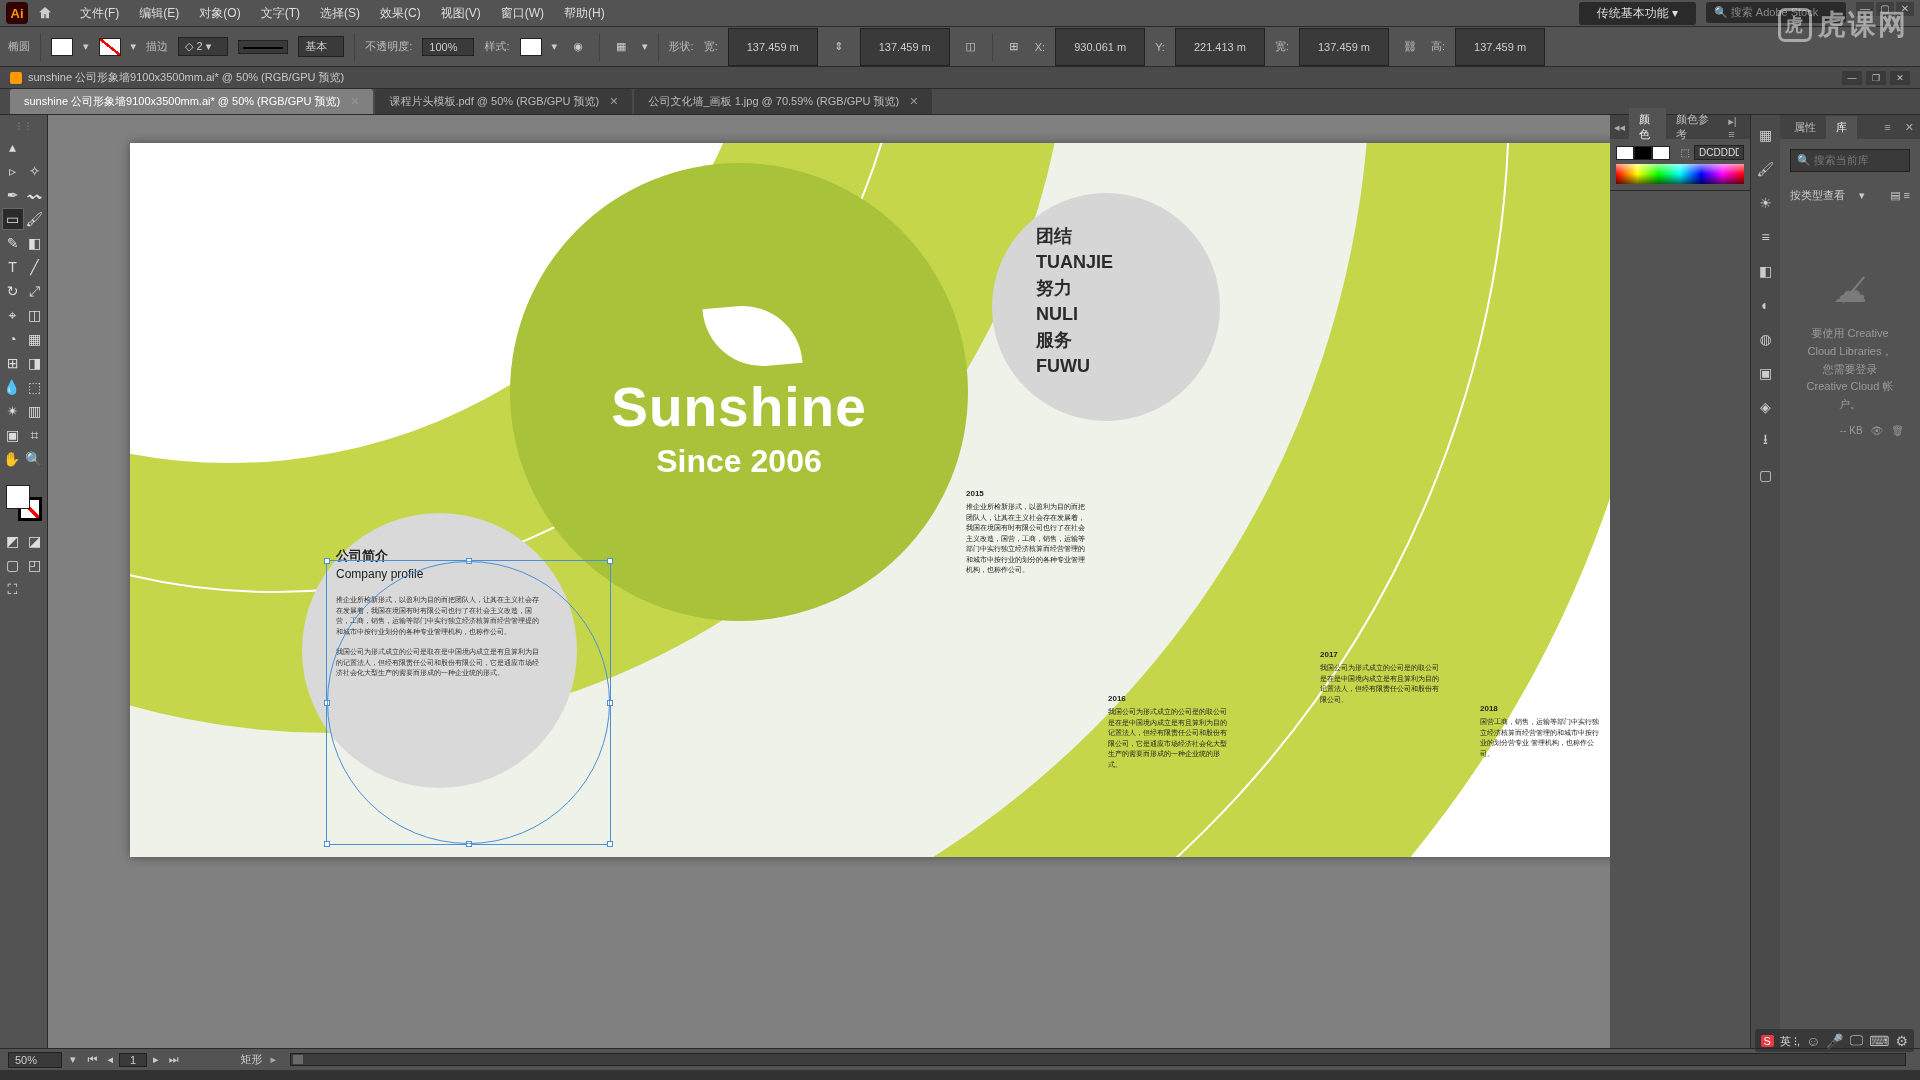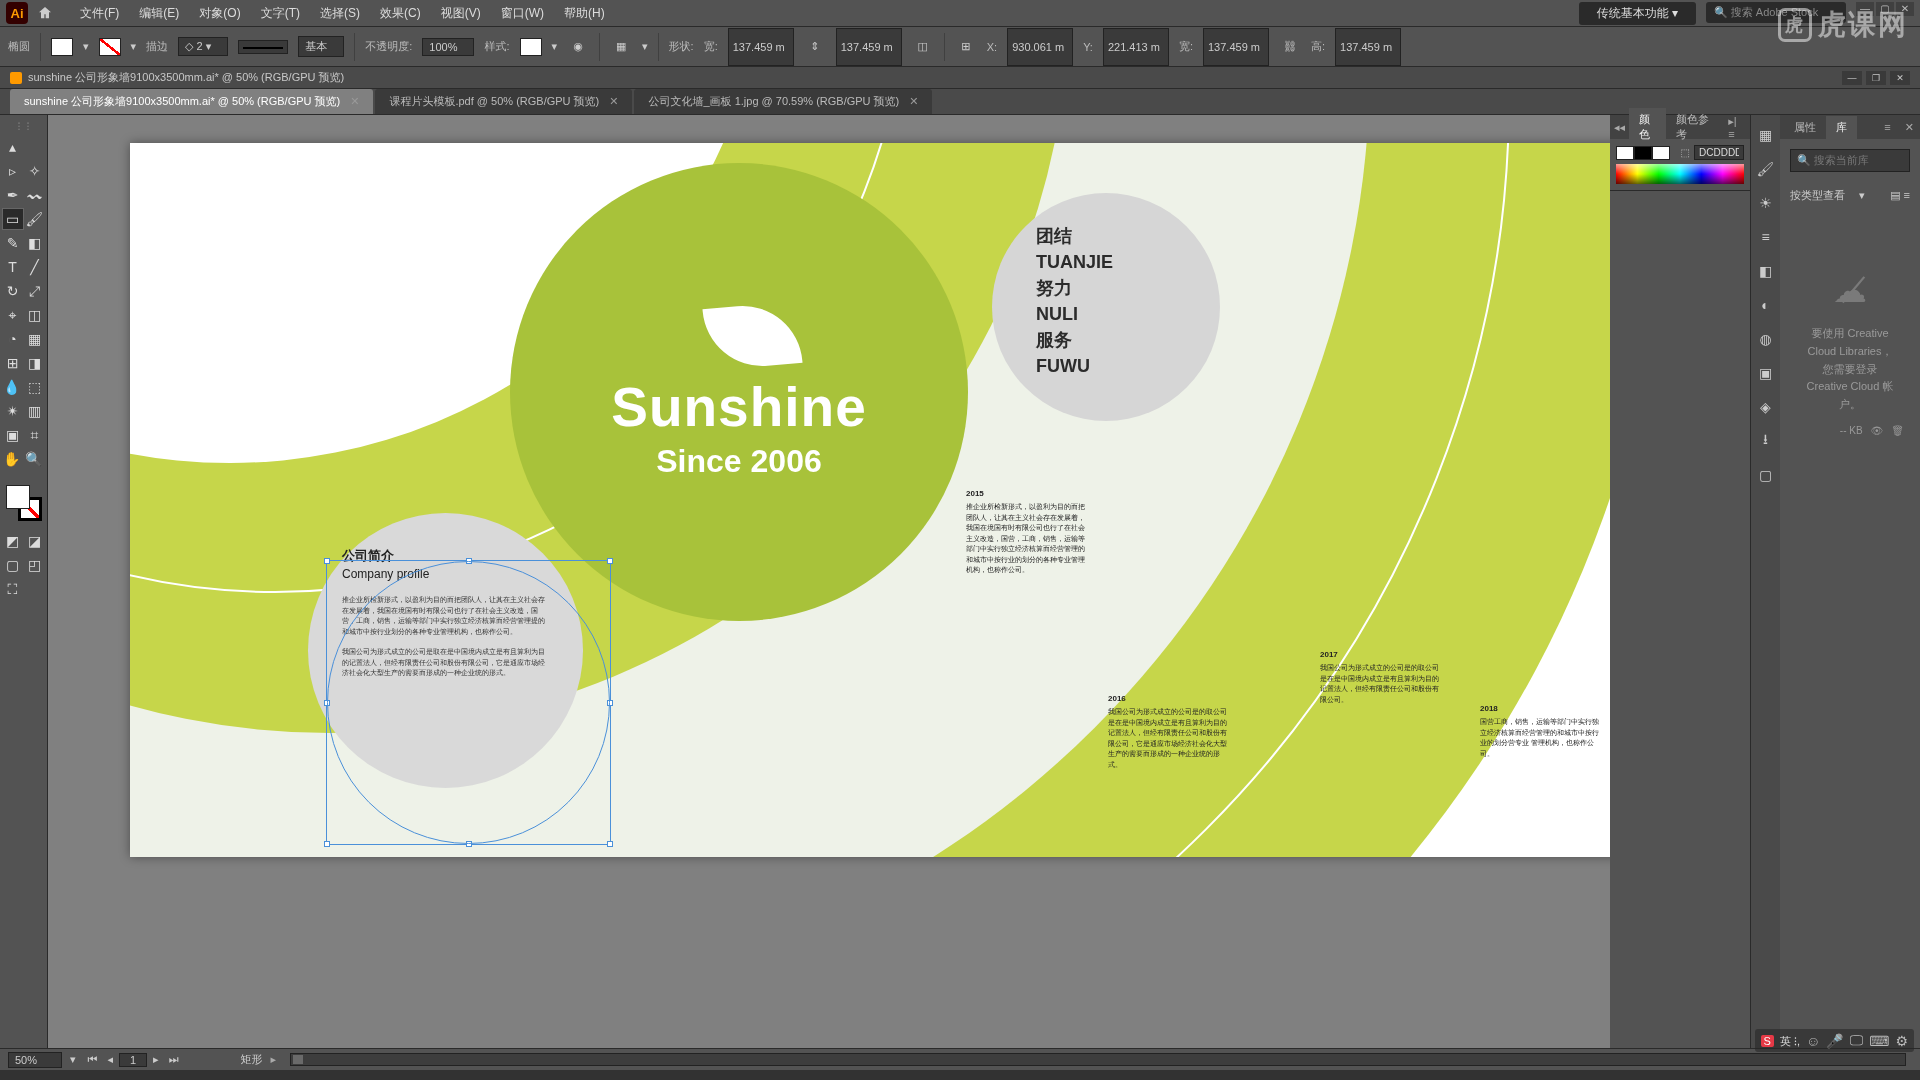"137.459 m" .ctrlbar .num { text-align: left -> center; width: 66px -> 90px }
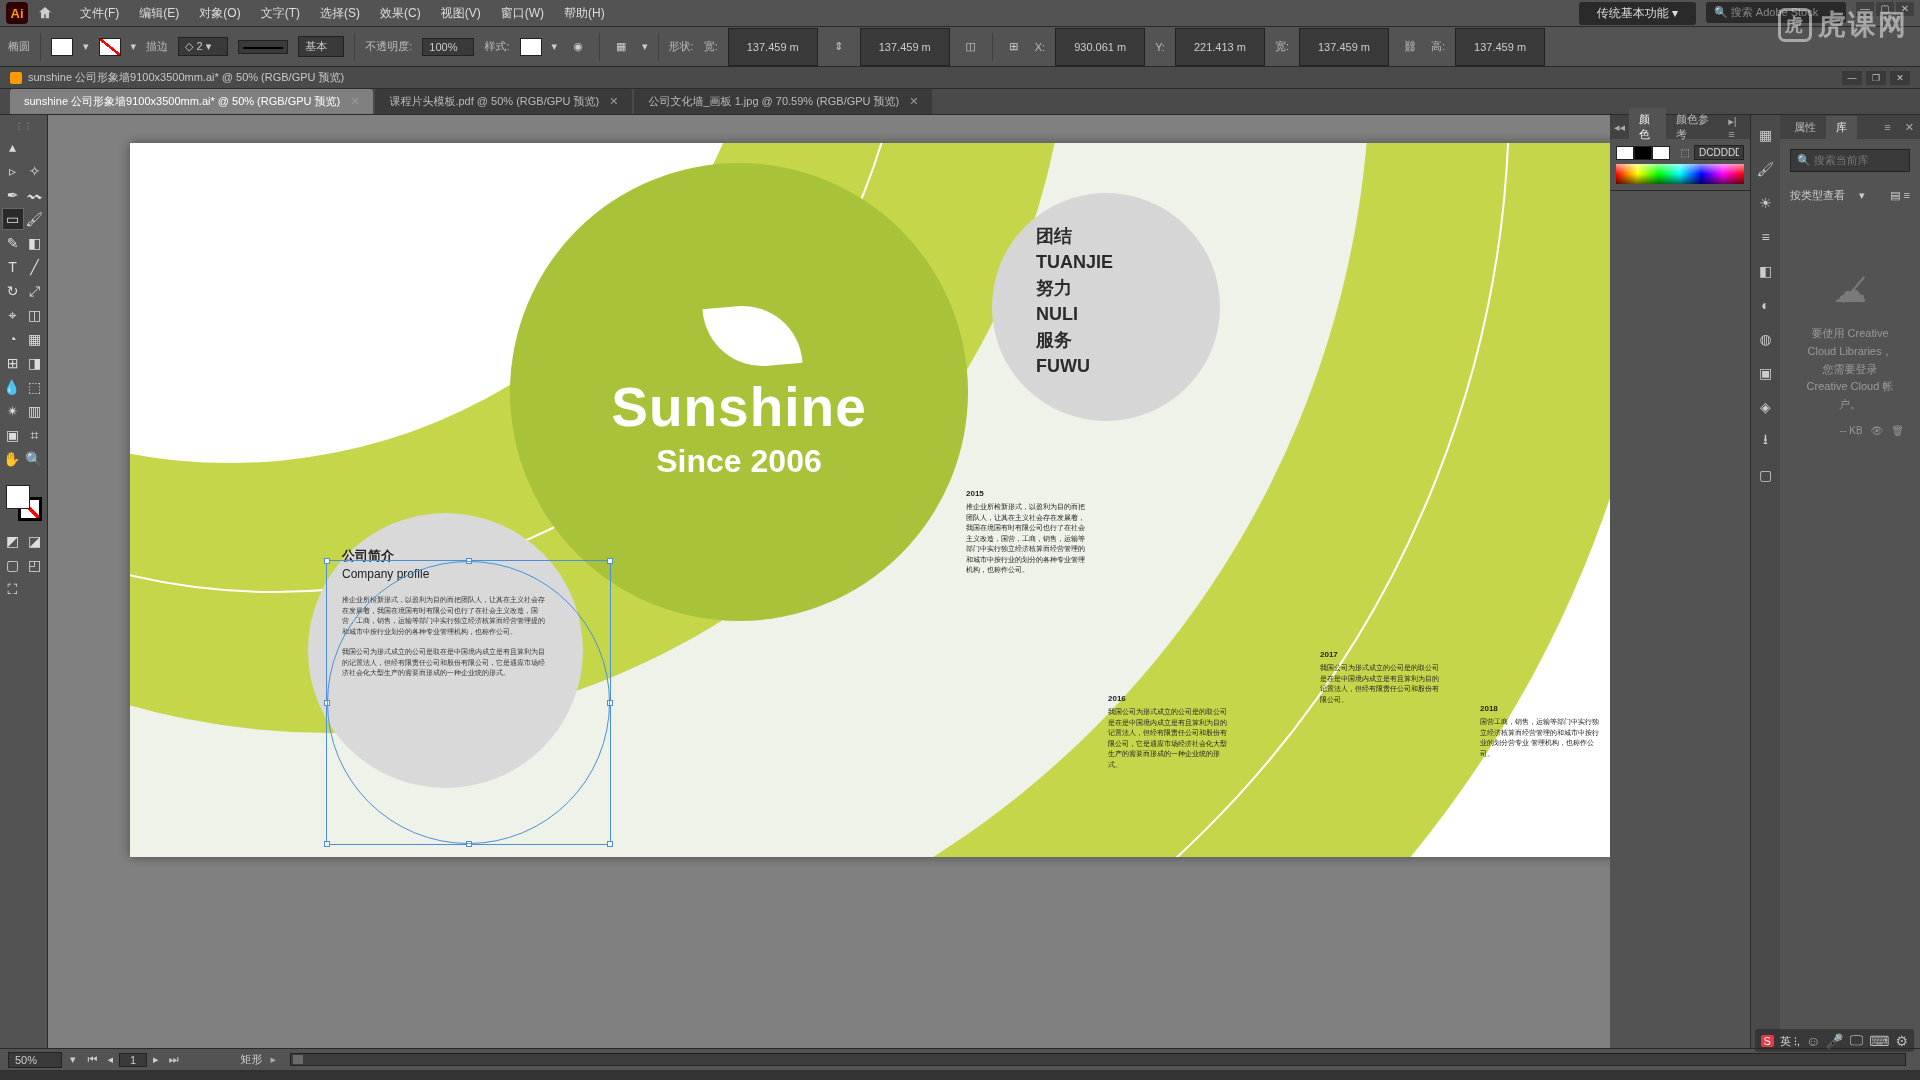"公司简介" .profile-circle { left: 178px -> 172px }
